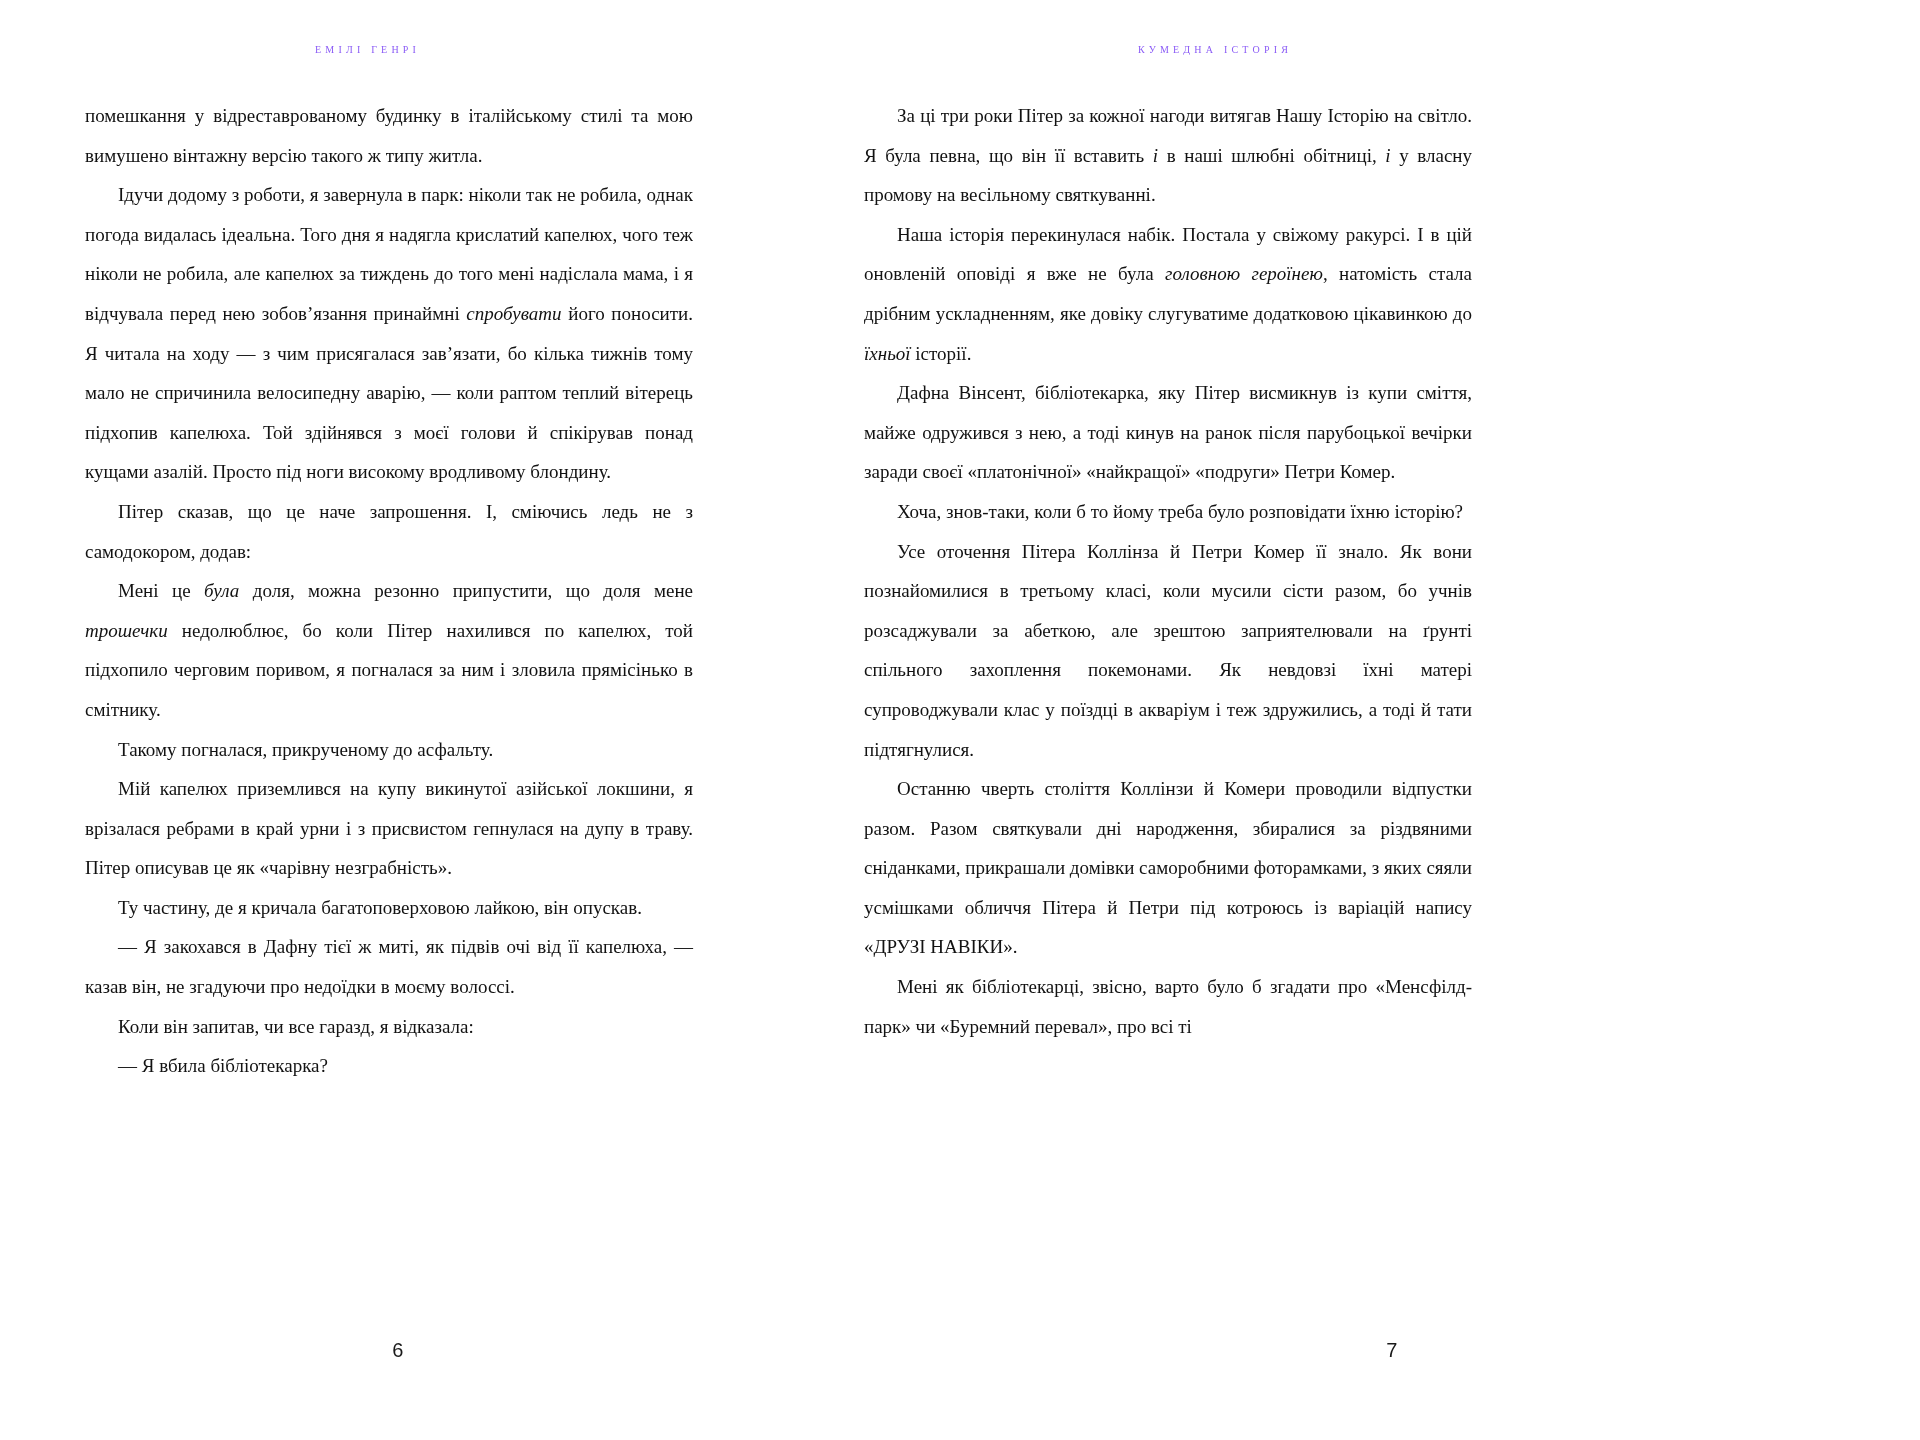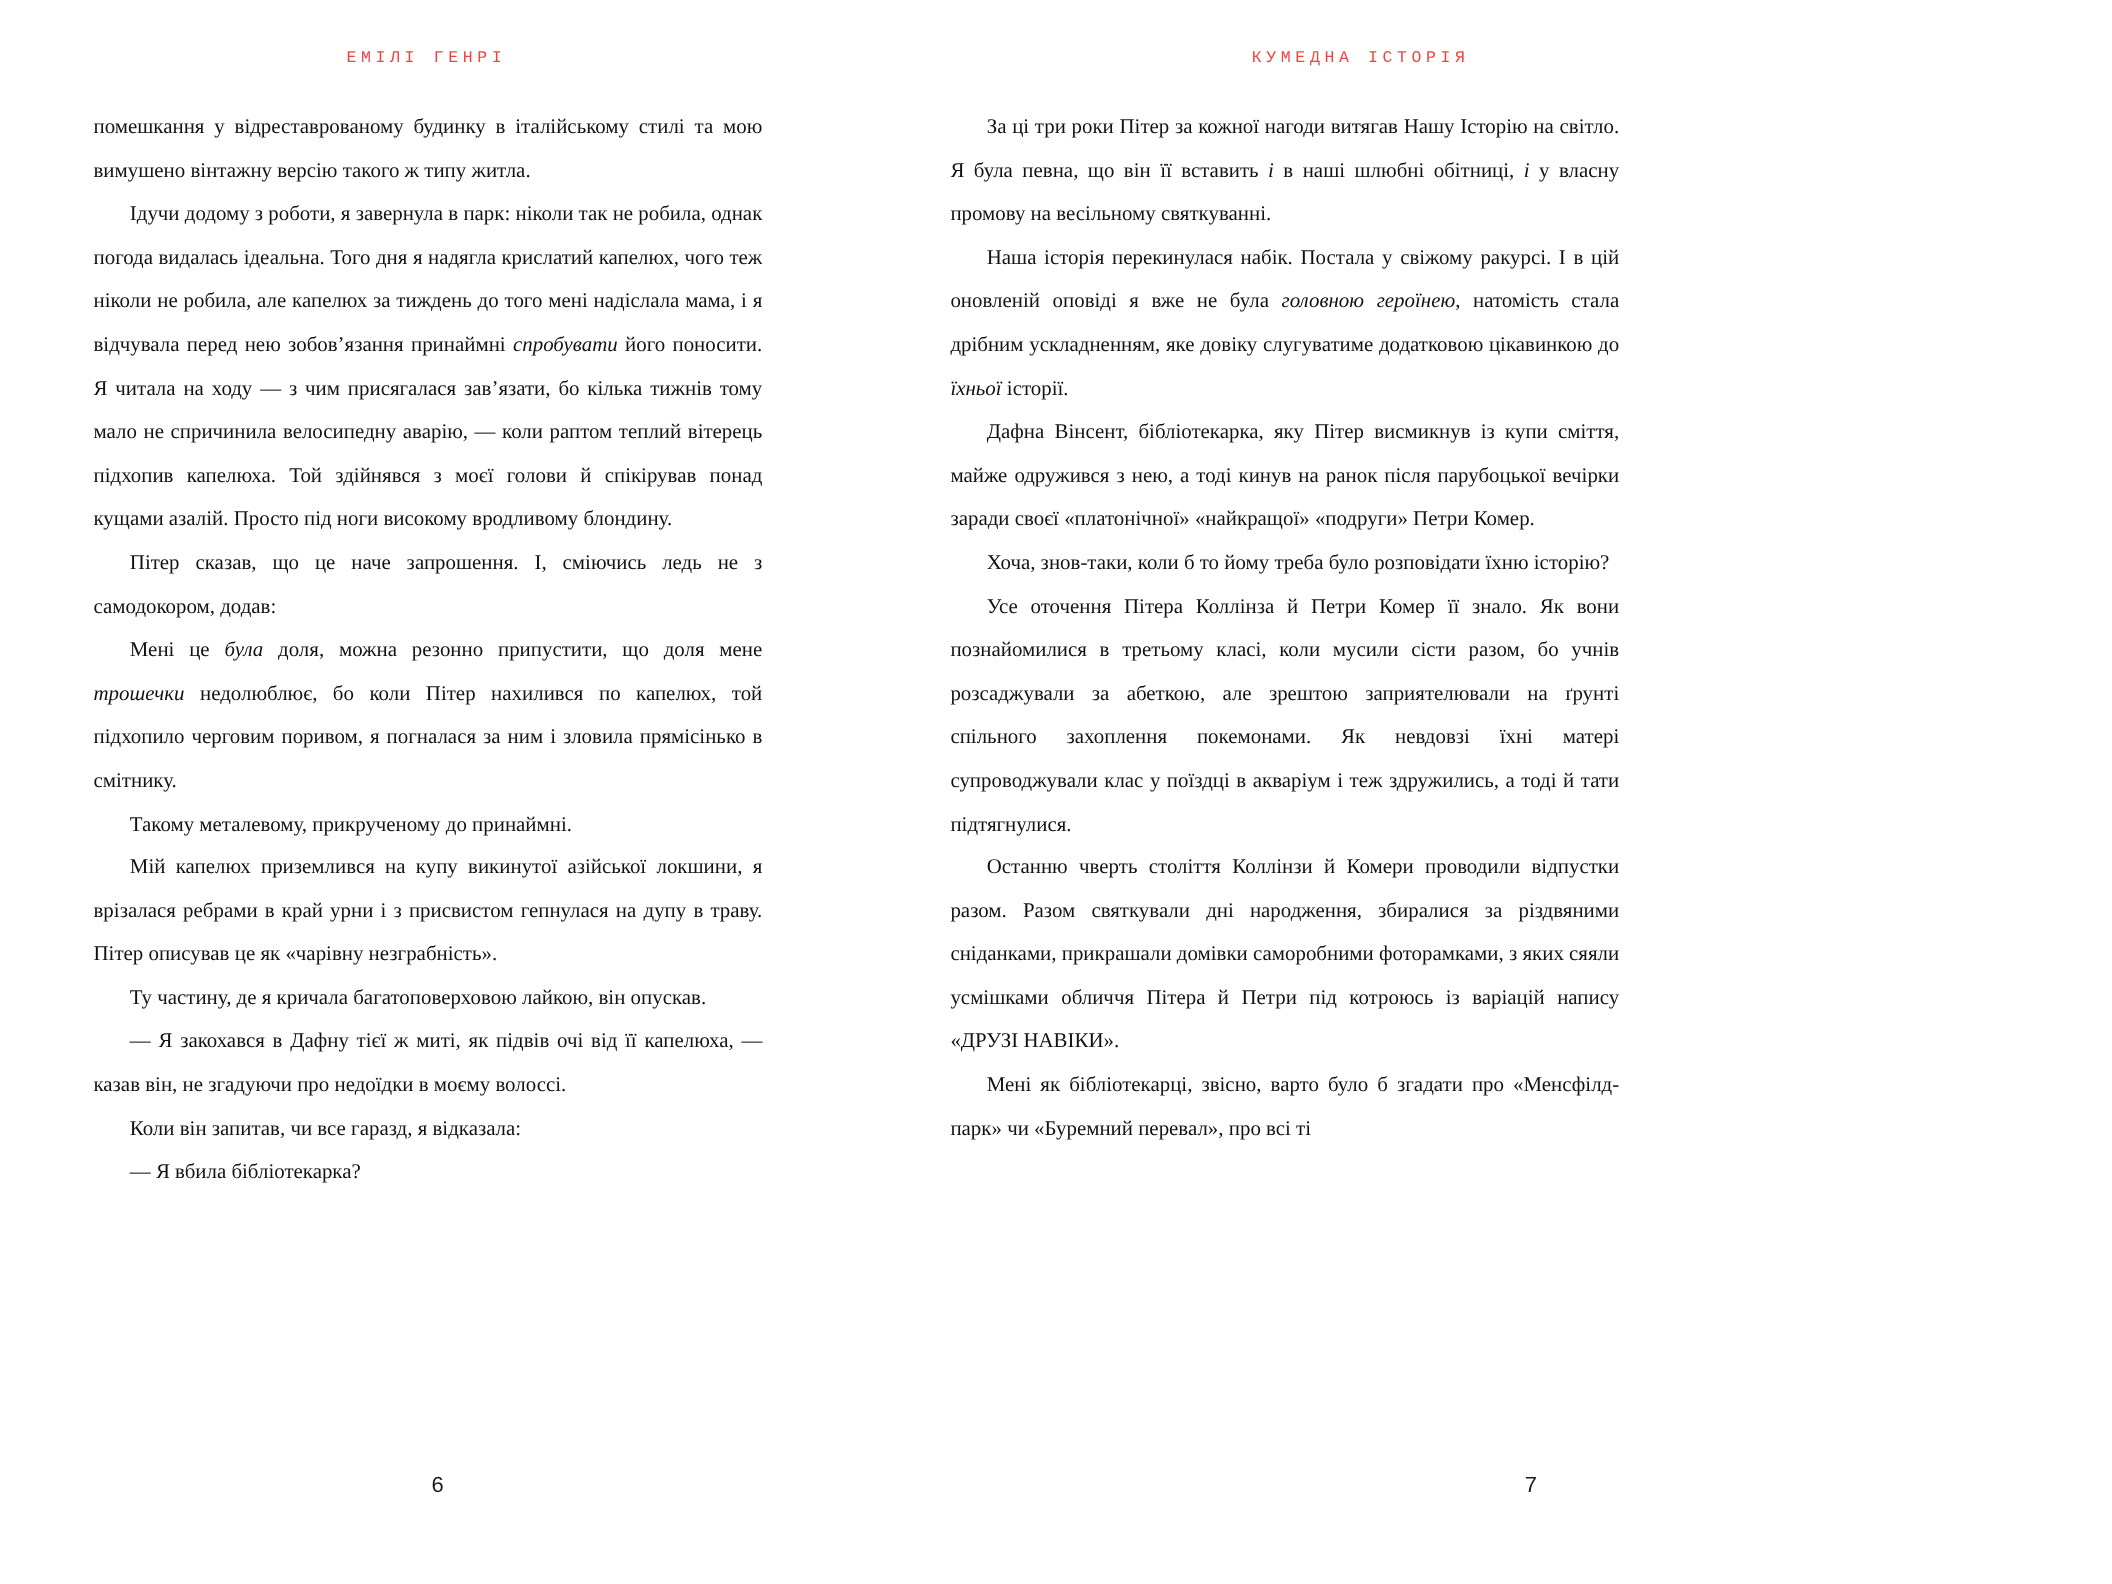"ЕМІЛІ ГЕНРІ" .running-head { color: #ef4444 -> #8b5cf6; font-family: Liberation Mono, monospace -> Liberation Serif, serif; font-size: 15px -> 10px }
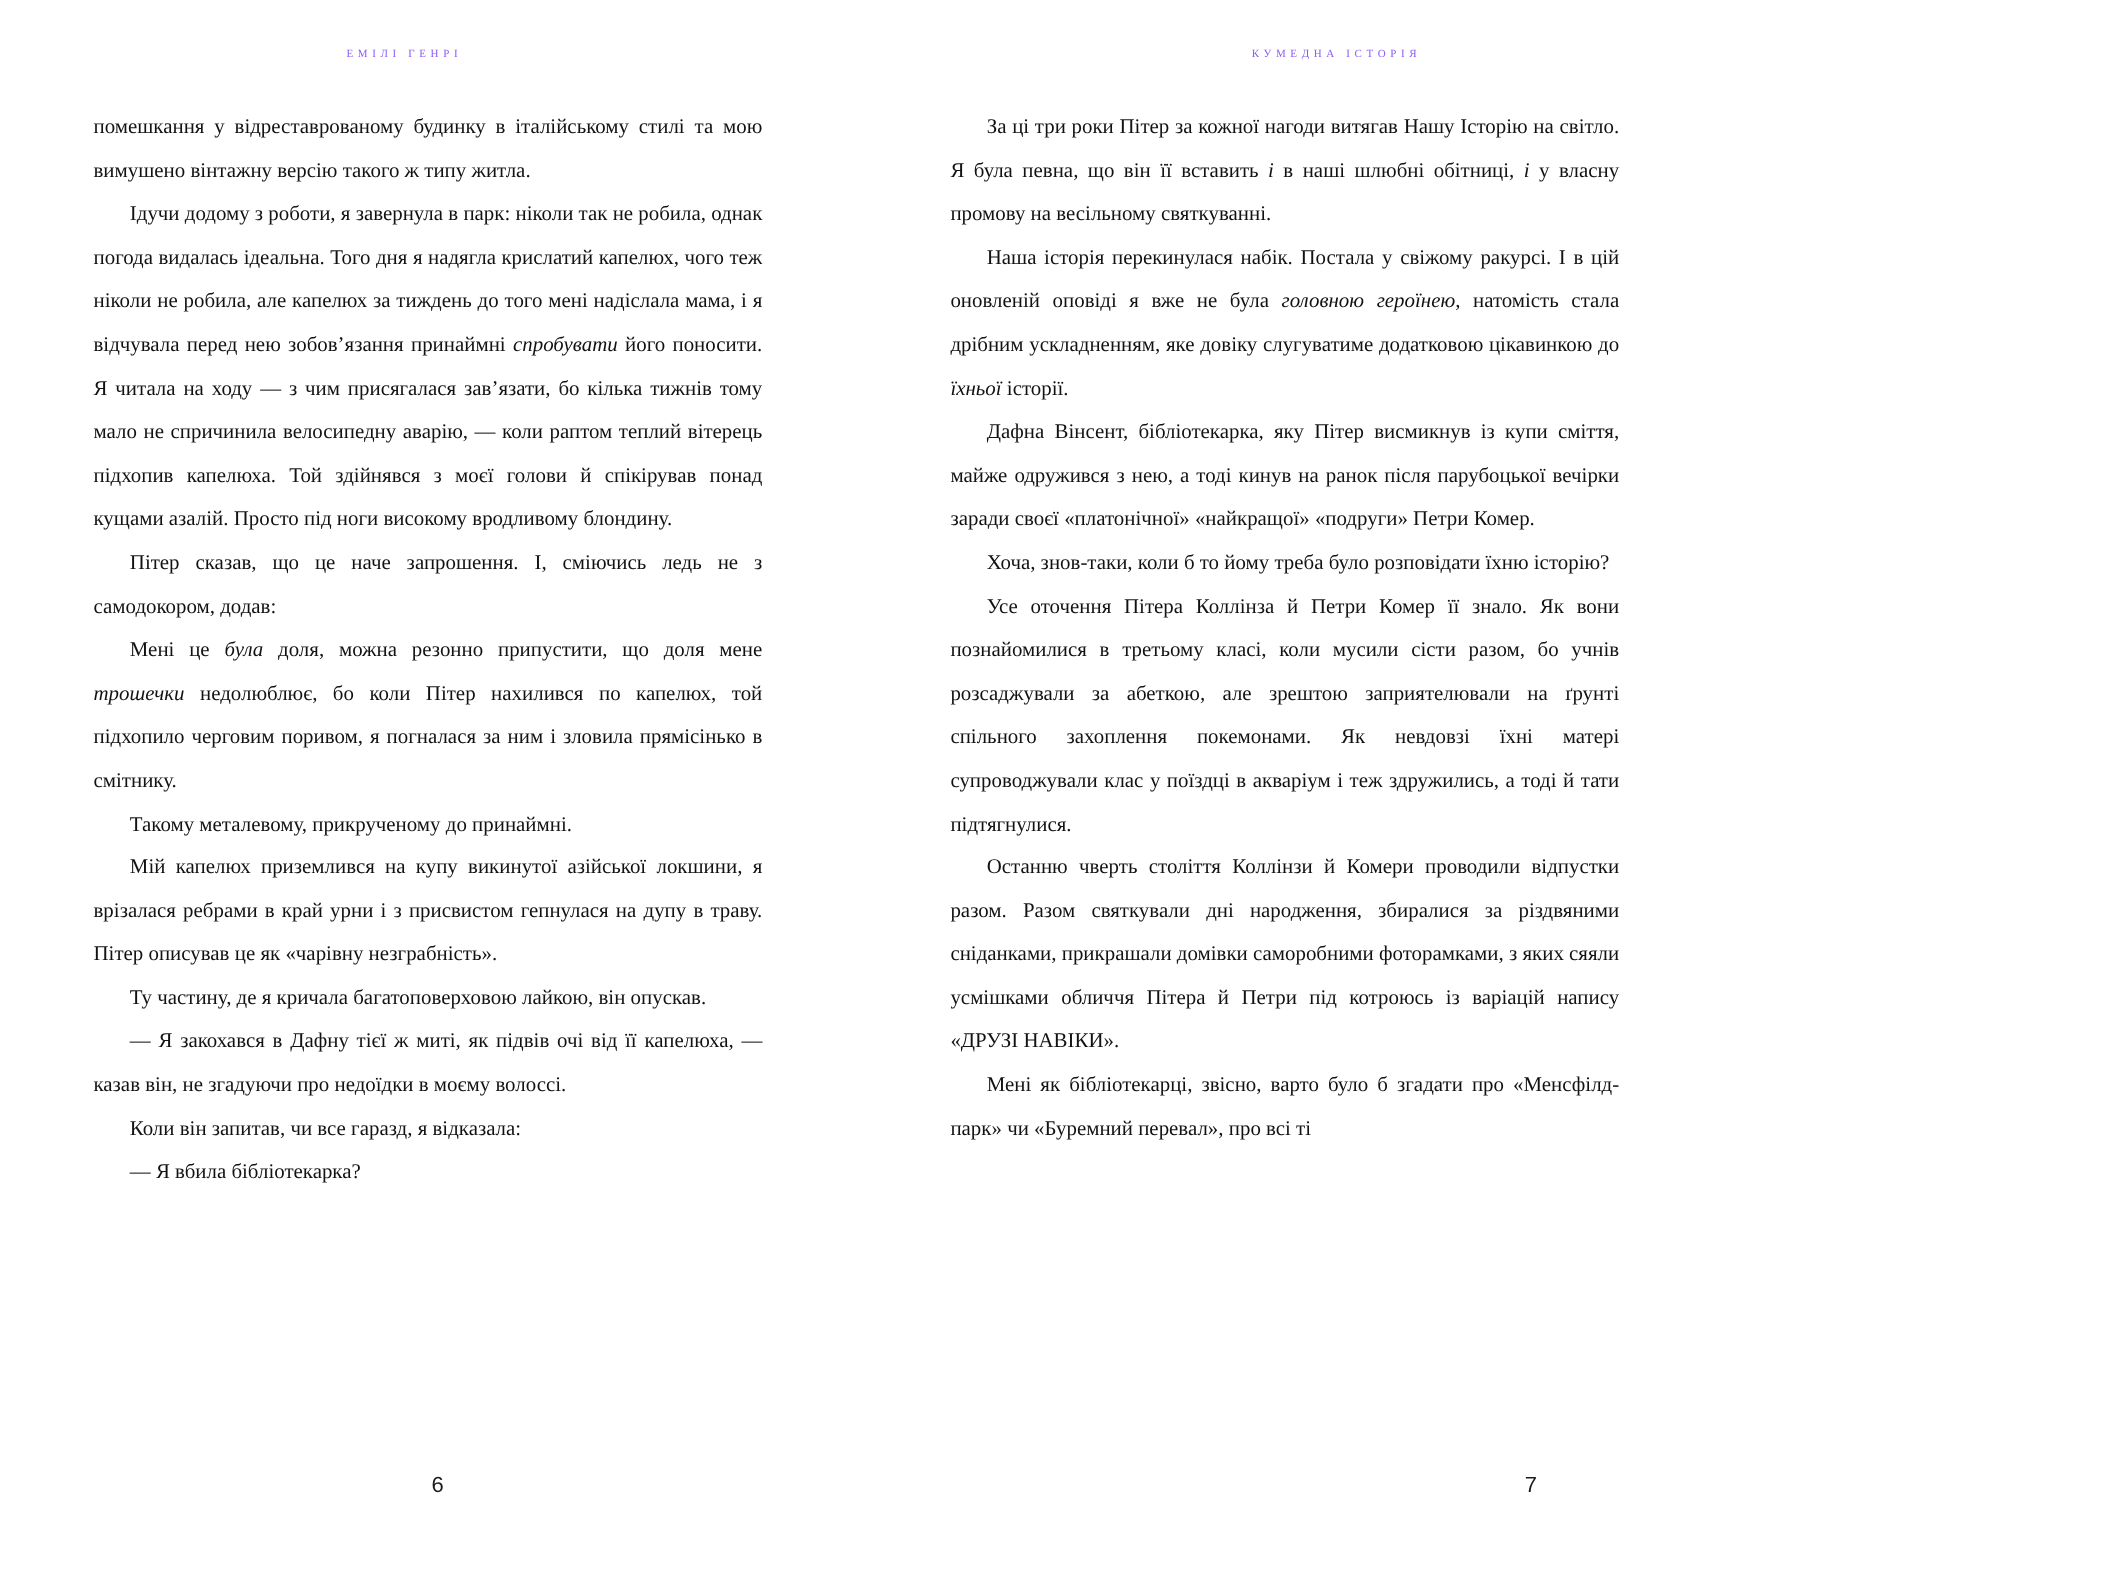"Такому металевому, прикрученому до" span { text: металевому, прикрученому до принаймні -> погналася, прикрученому до асфальту }
